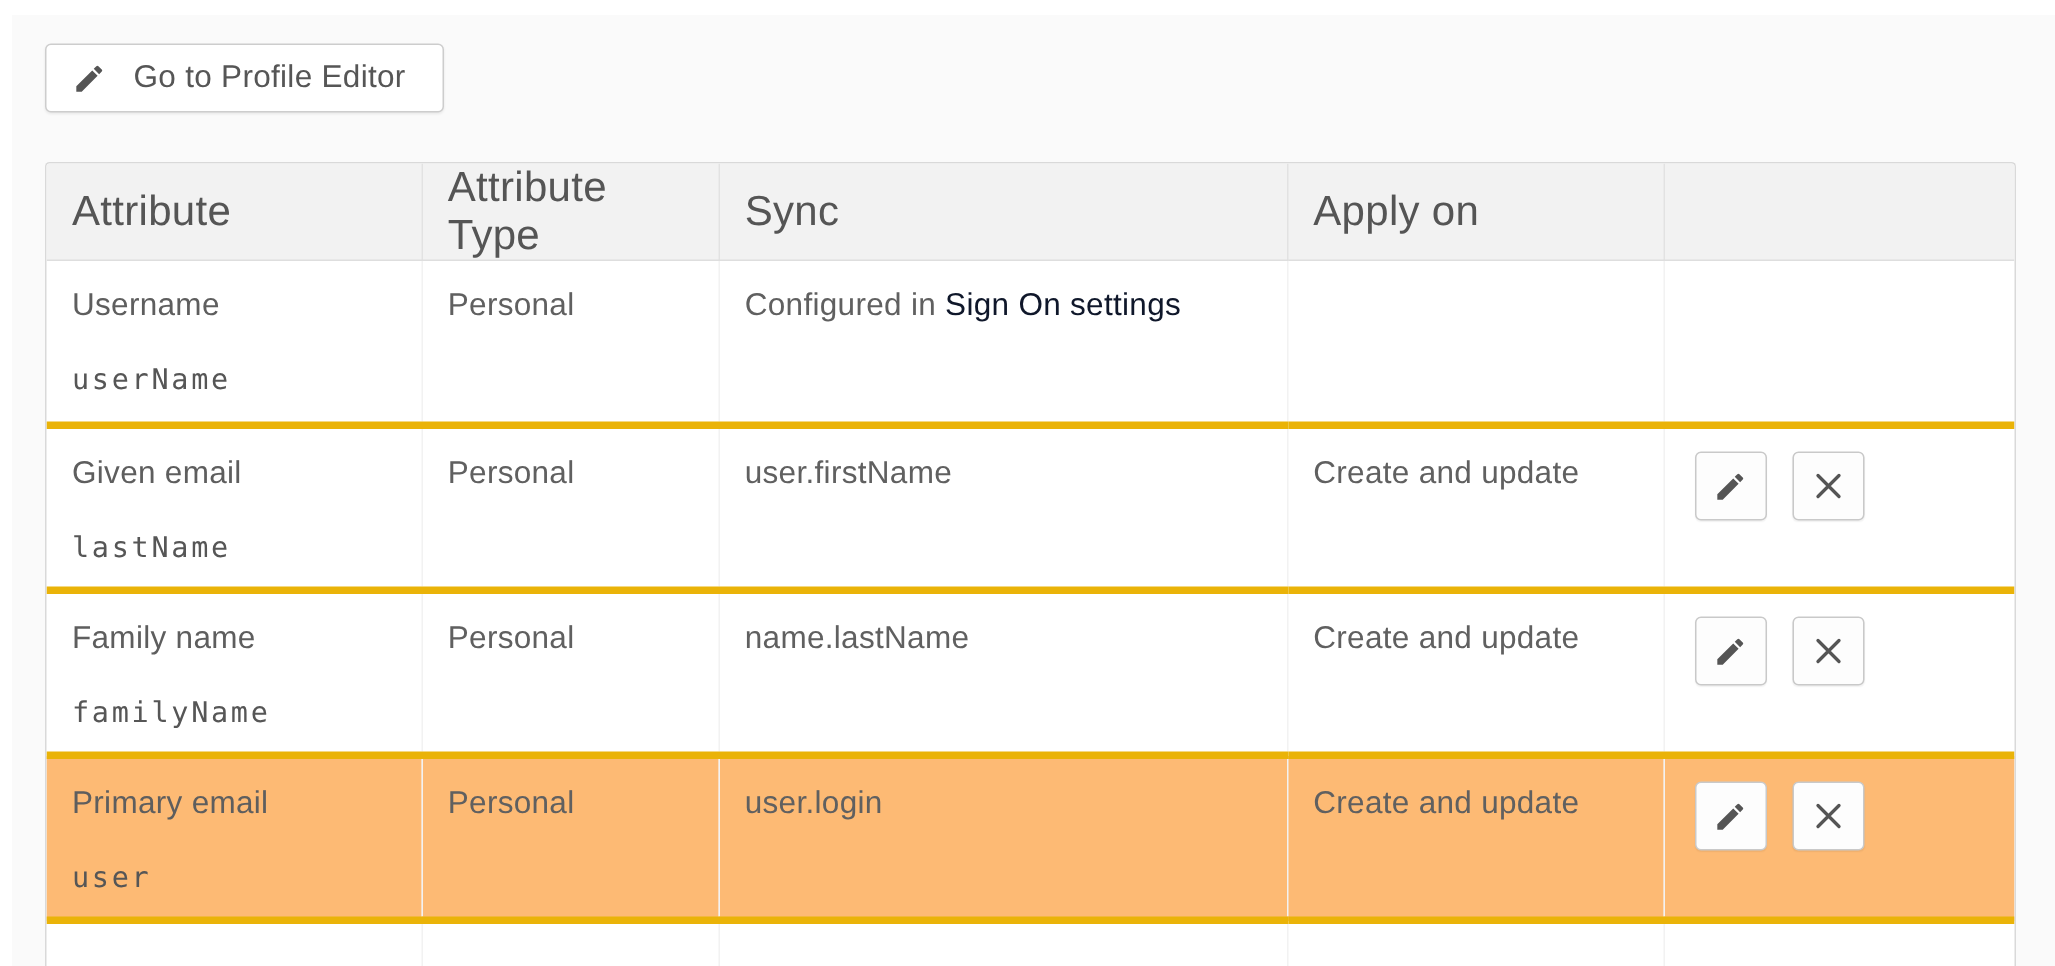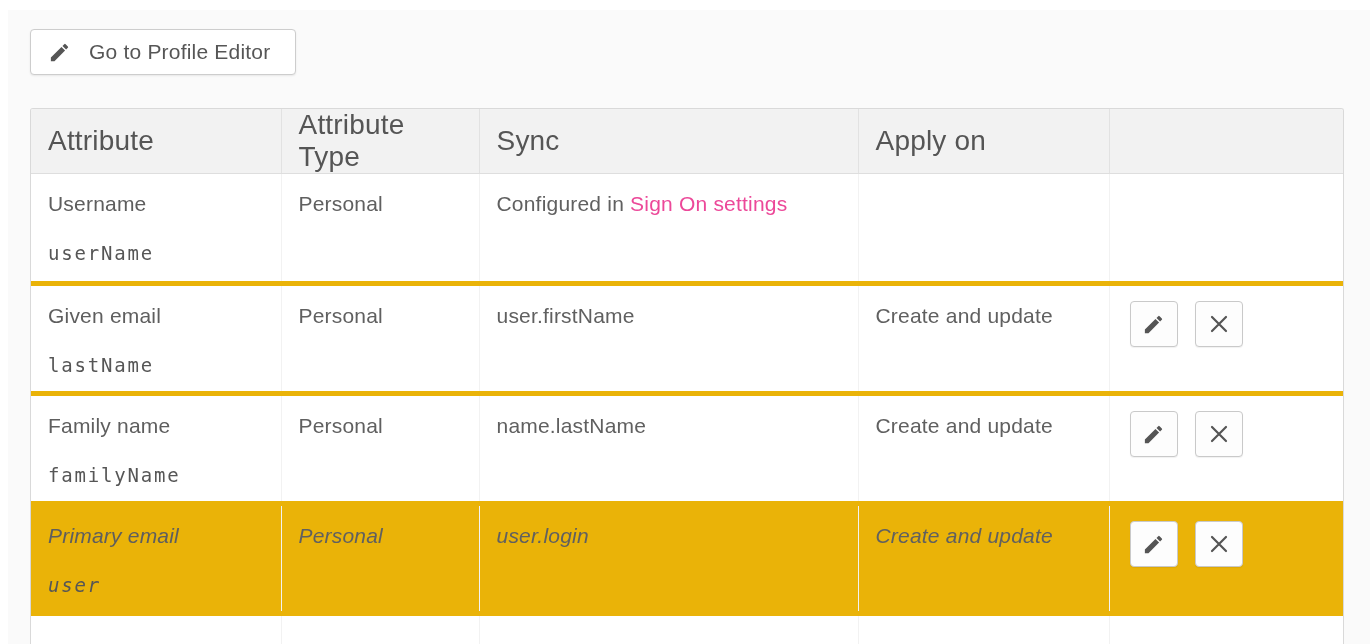"Sign On settings" a.link { color: #ec4899 -> #0f172a }
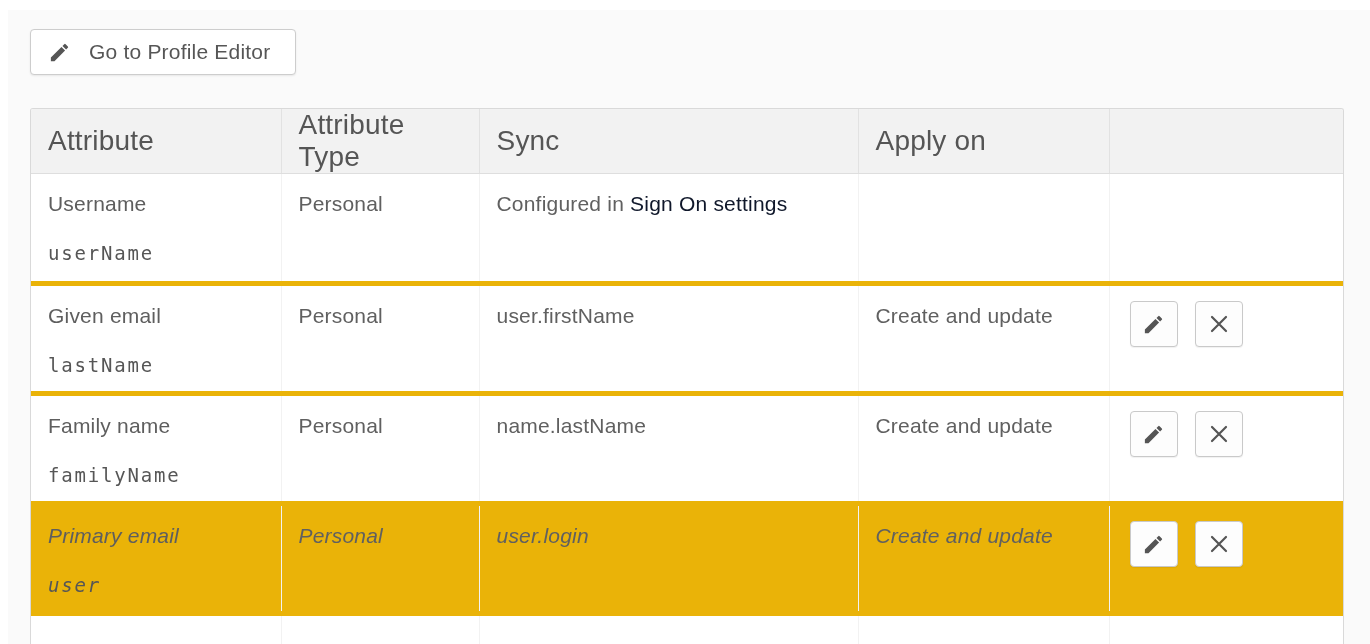"Primary email" tr.hl td { background: #eab308 -> #fdba74; font-style: italic -> none }
